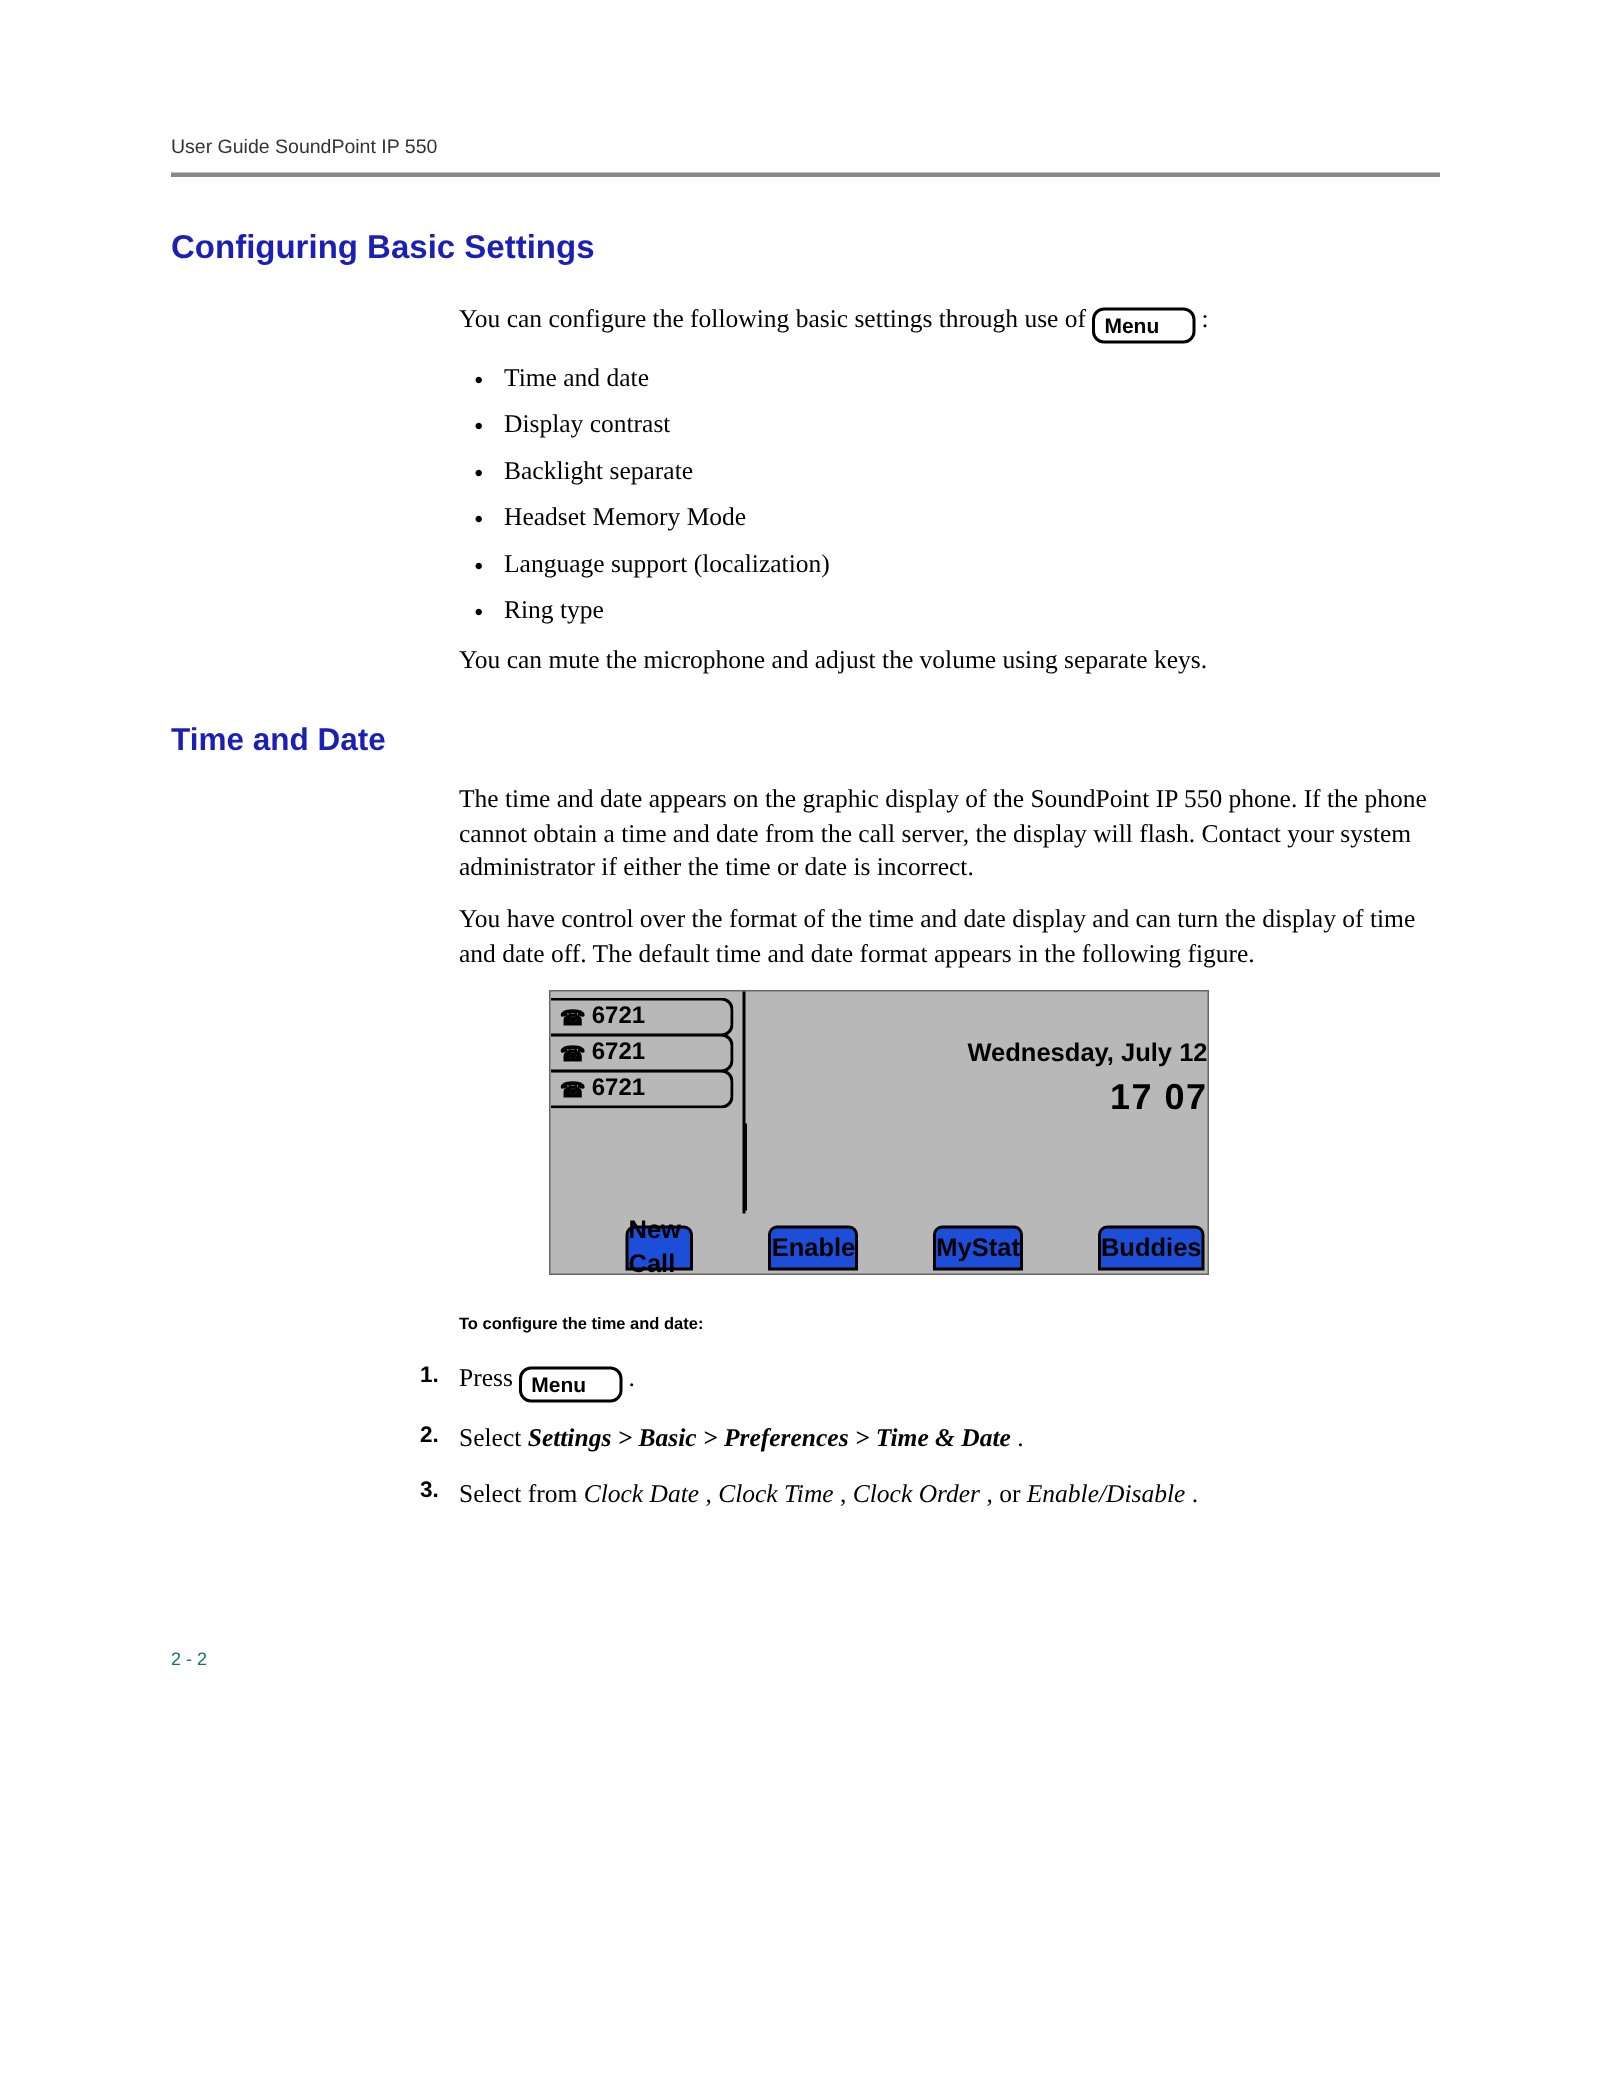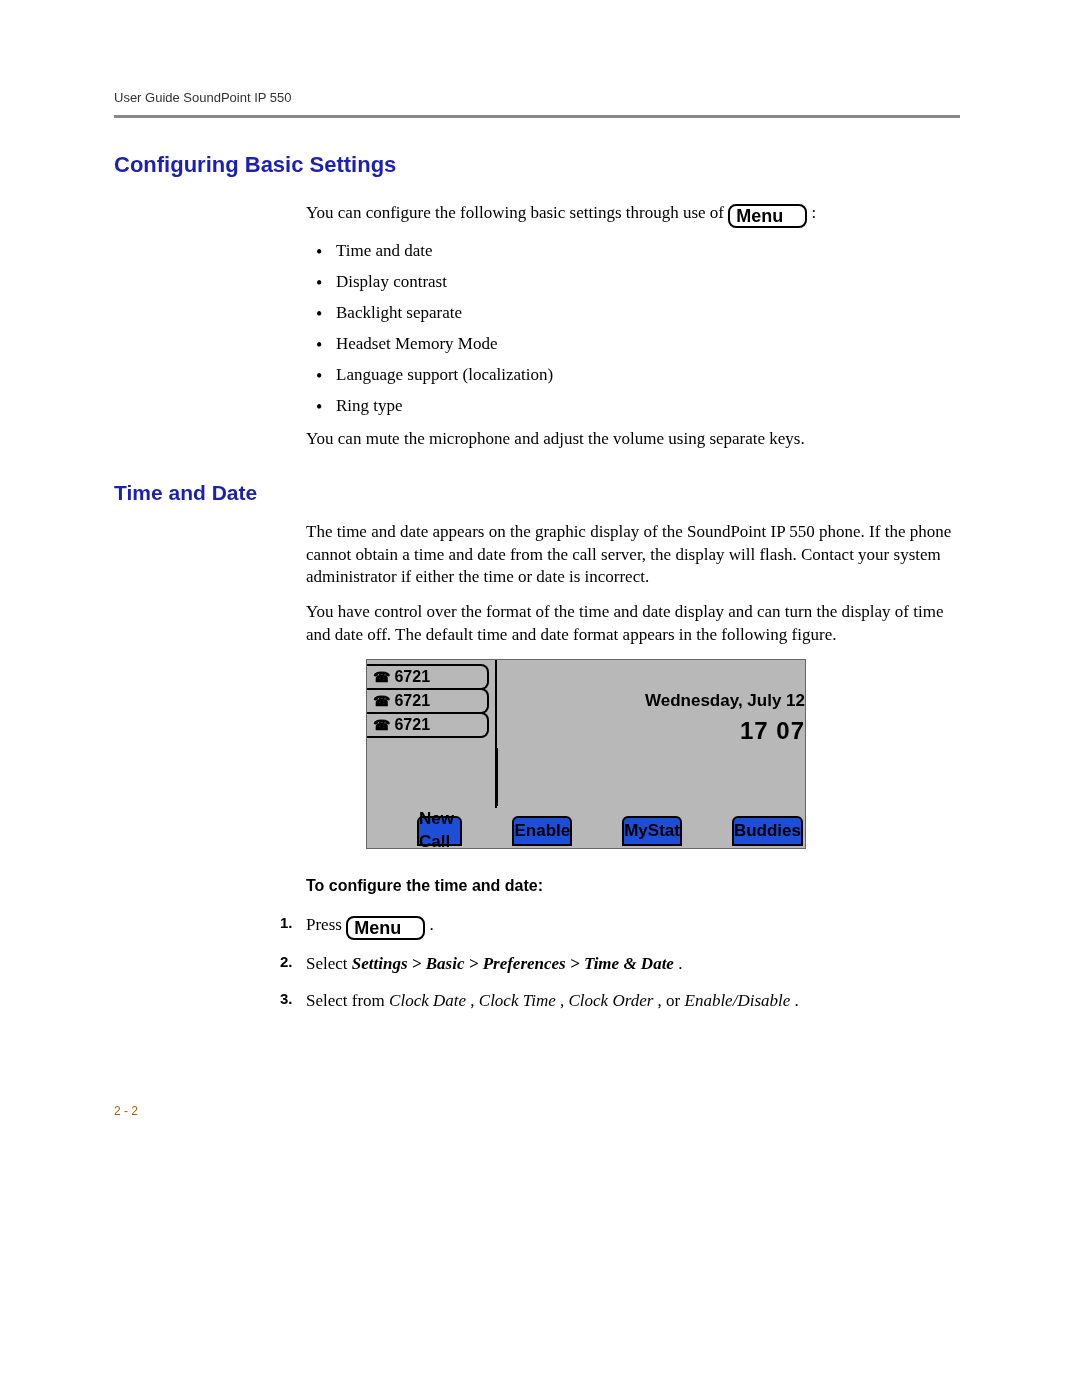"Menu" .menu-key { font-size: 18px -> 14px }
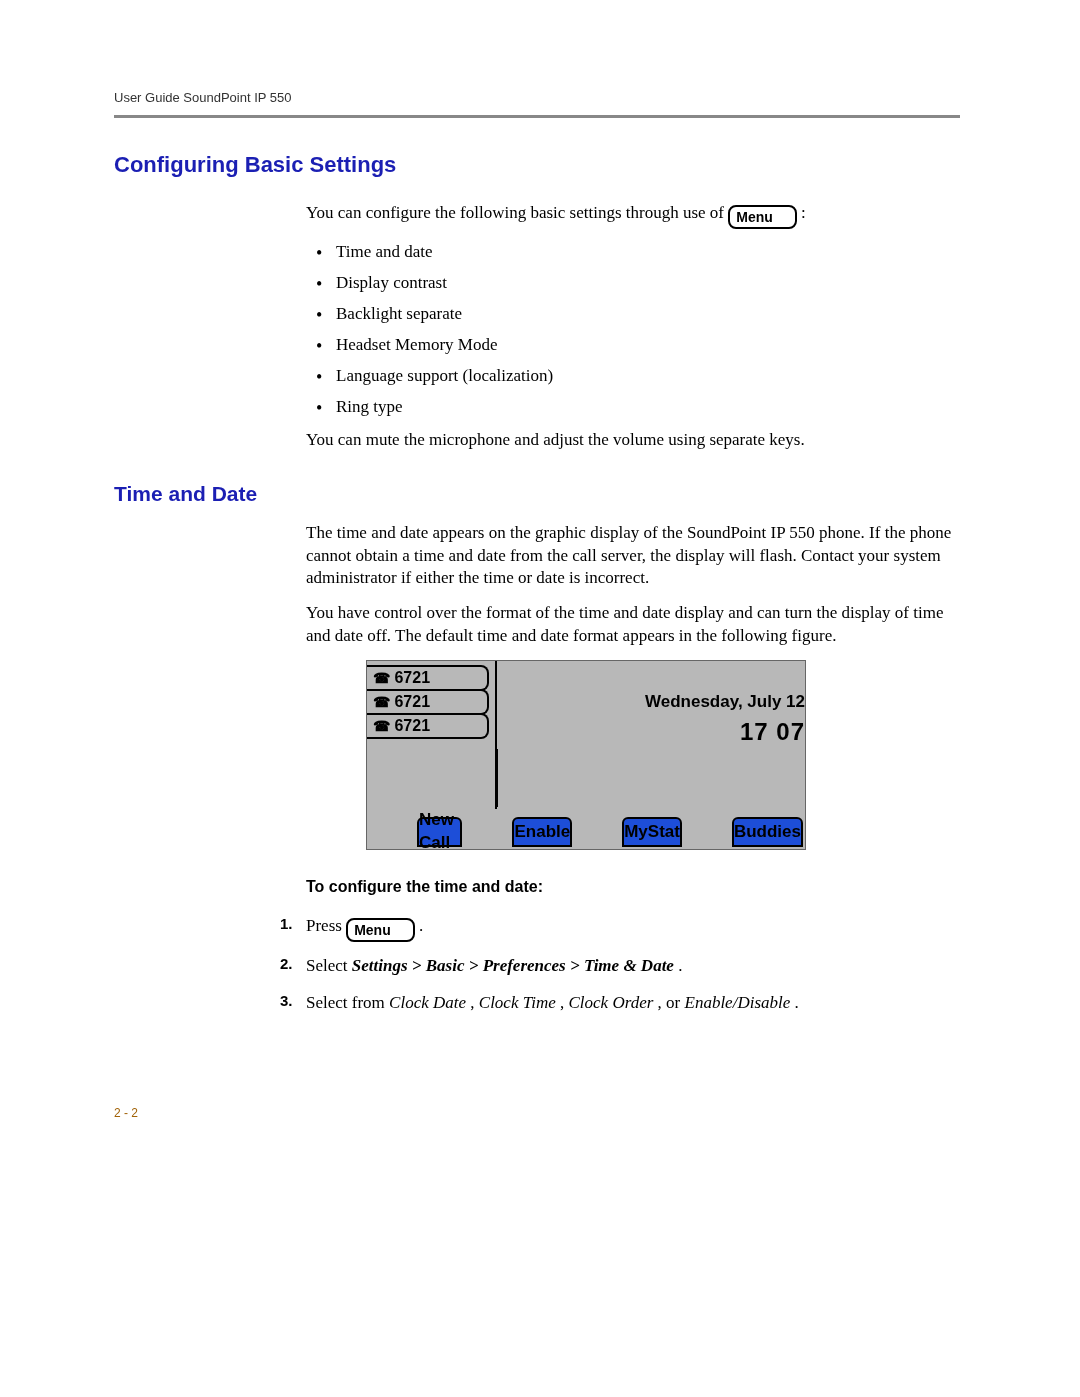"To configure the time and" .subhead { font-size: 16px -> 11px }
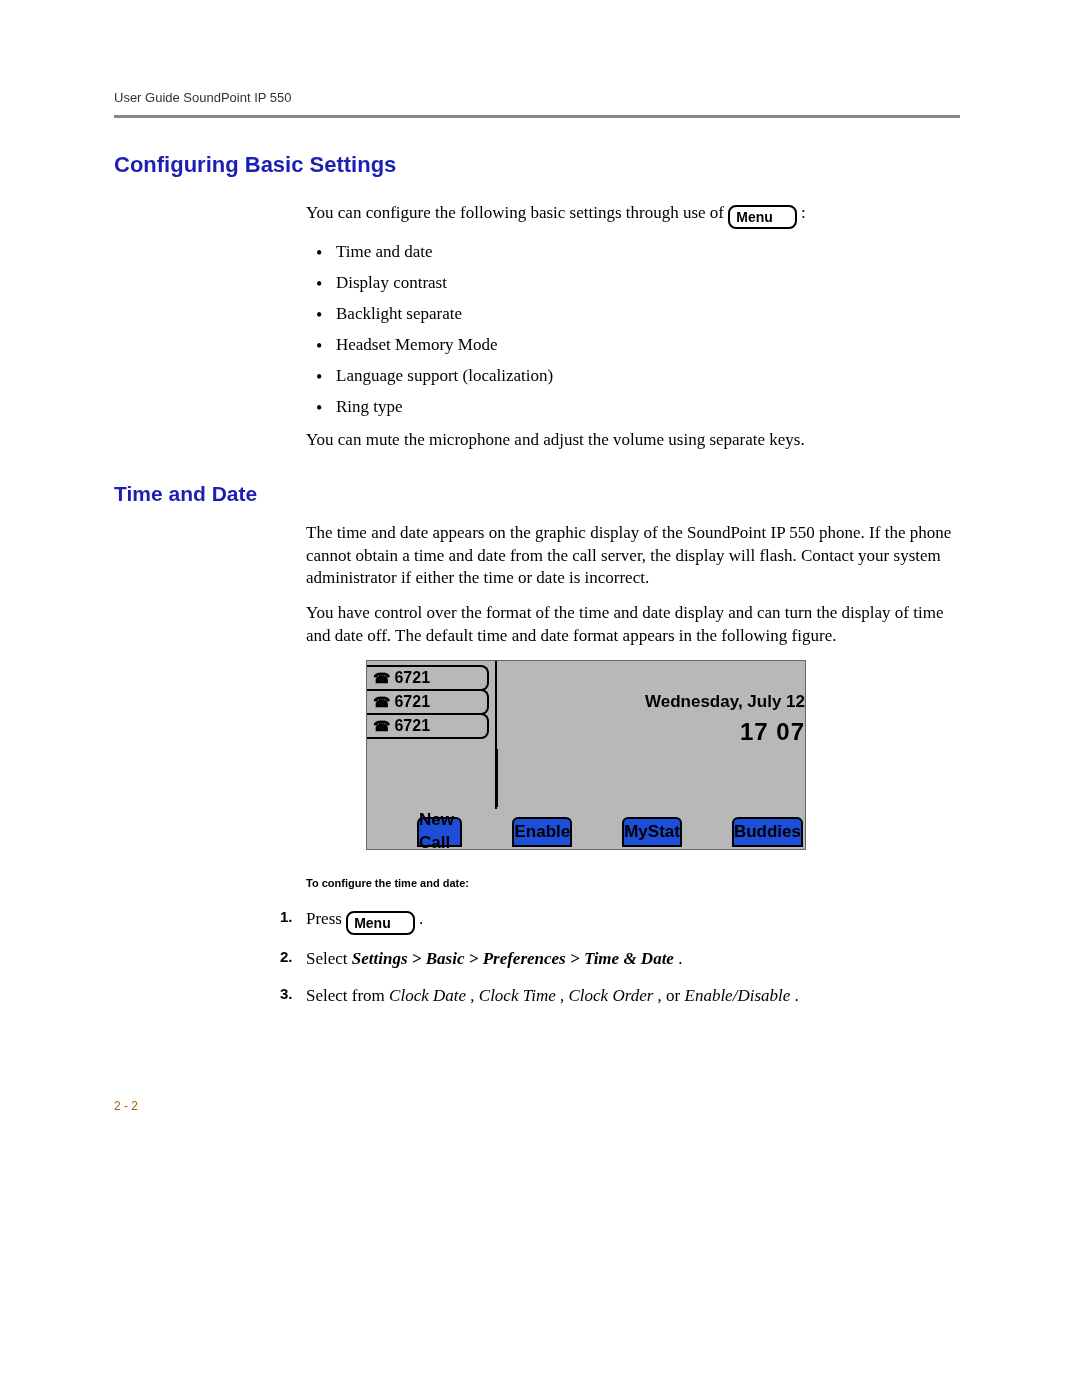"2 - 2" .page-num { color: #a16207 -> #0f766e }
